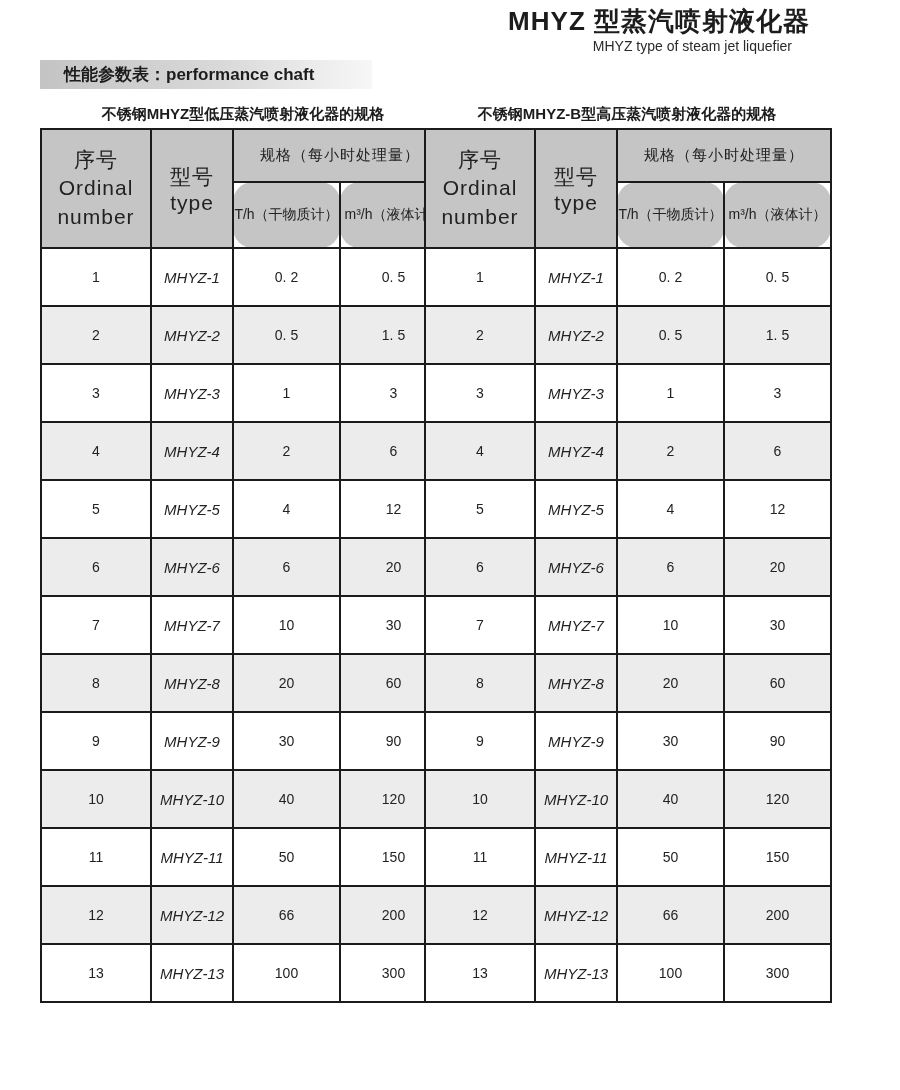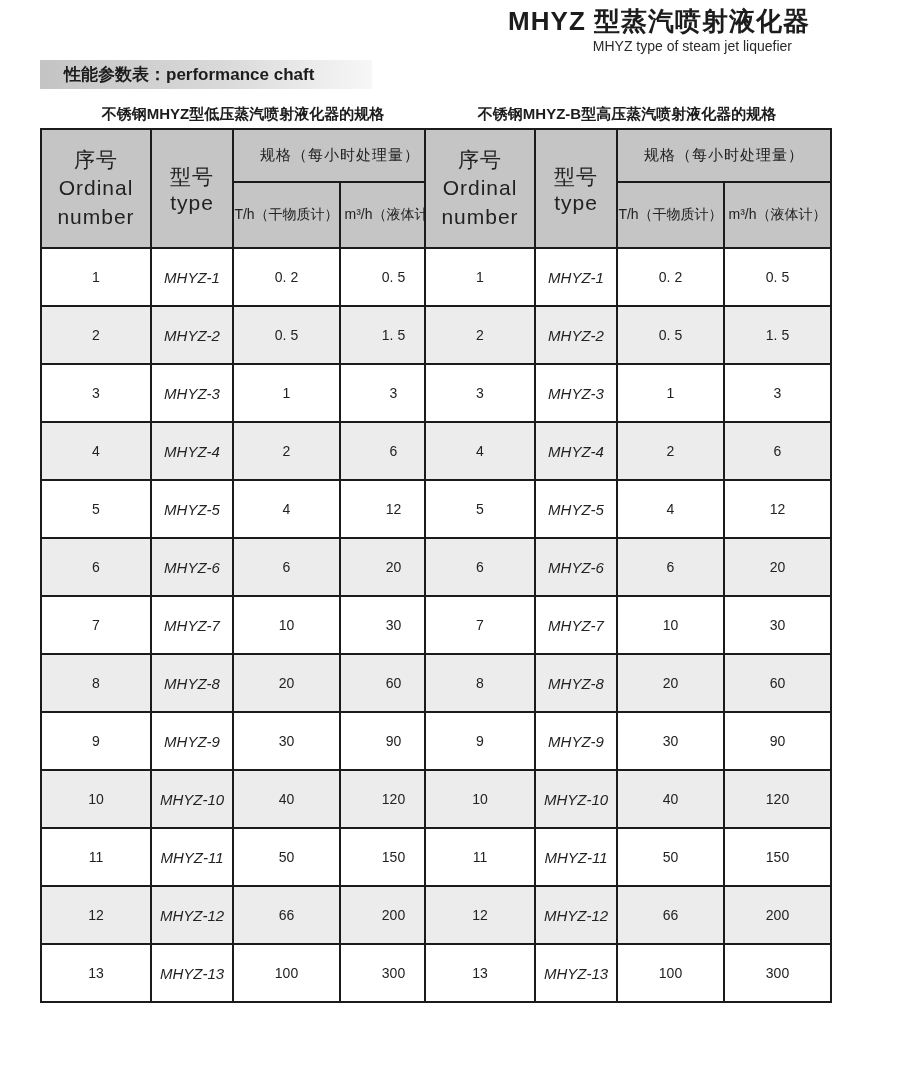"T/h（干物质计）" th.h-sub { border-radius: none -> 20px }
